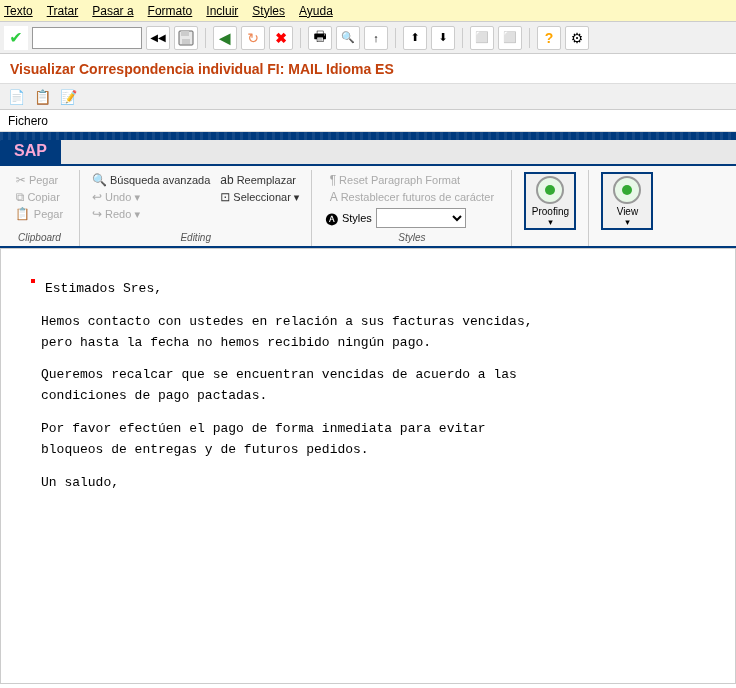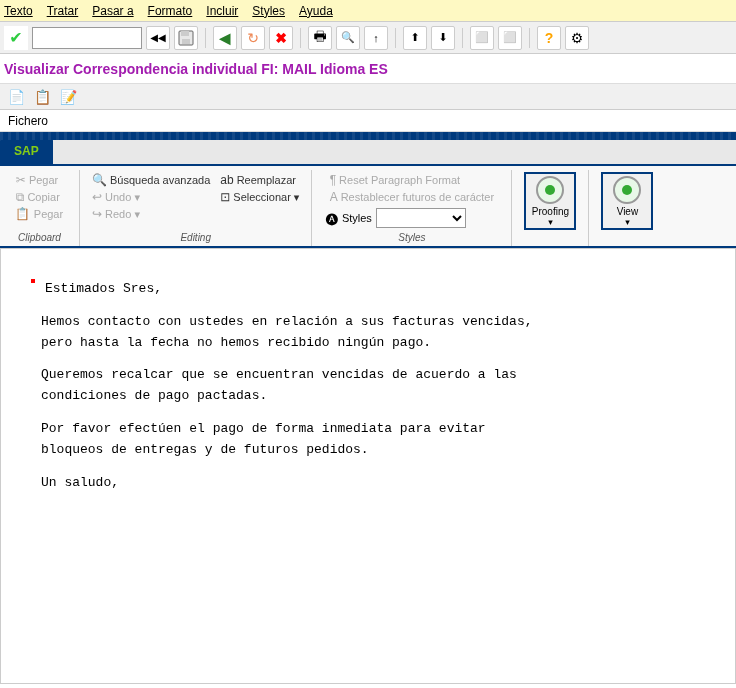"Visualizar Correspondencia individual" .title-bar { color: #a21caf -> #c2410c; padding: 5px 4px -> 5px 10px }
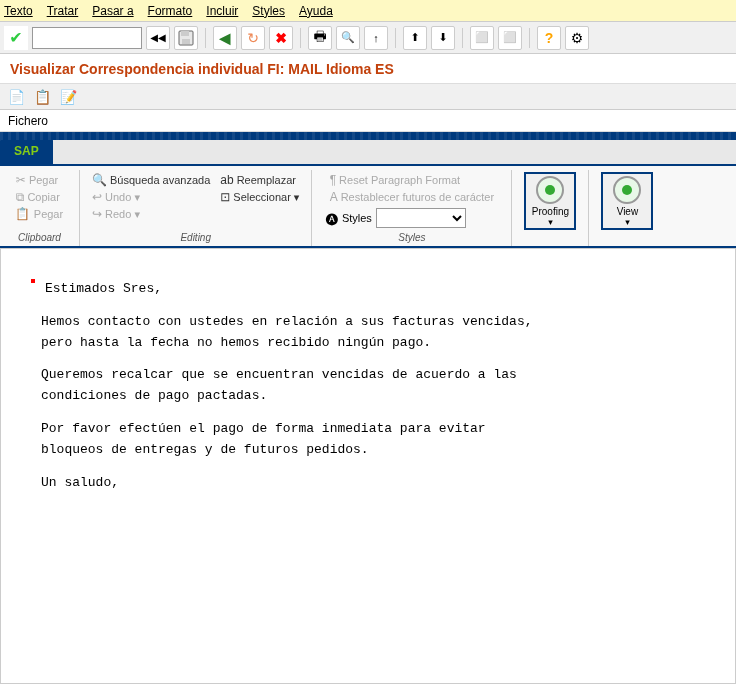"SAP" .sap-tab { color: #84cc16 -> #f9a8d4; font-size: 12px -> 16px }
